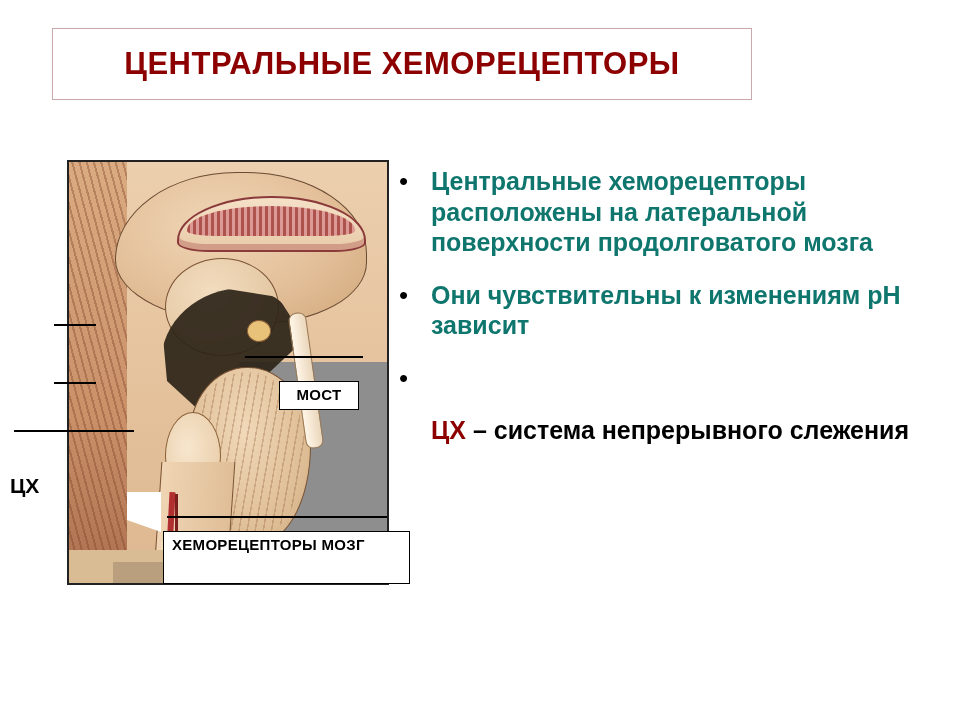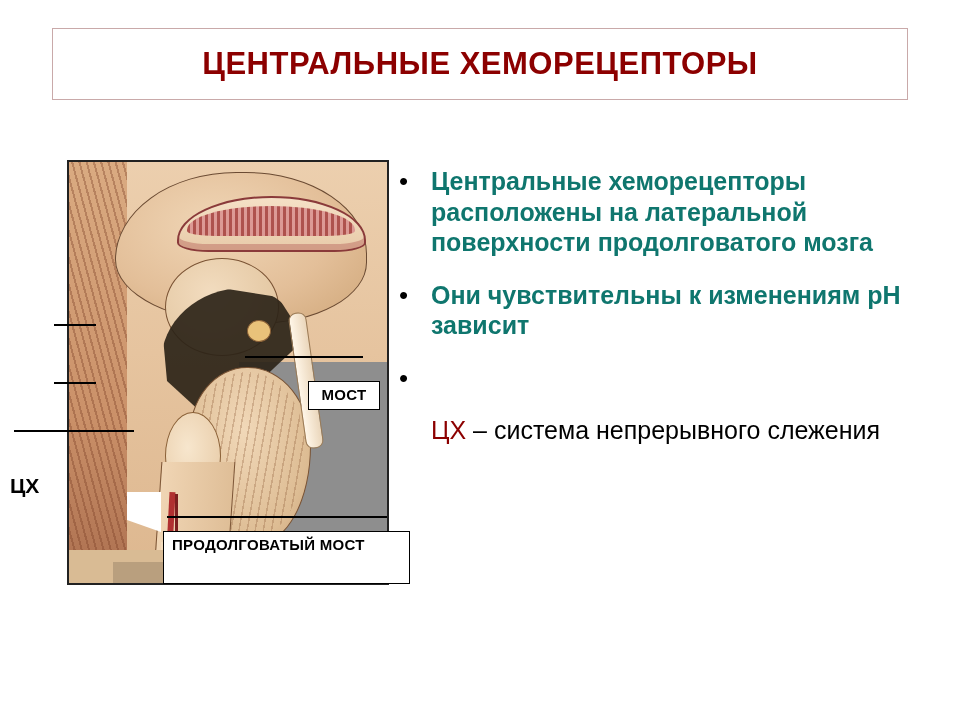"ЦЕНТРАЛЬНЫЕ ХЕМОРЕЦЕПТОРЫ" #title-box { width: 856px -> 700px }
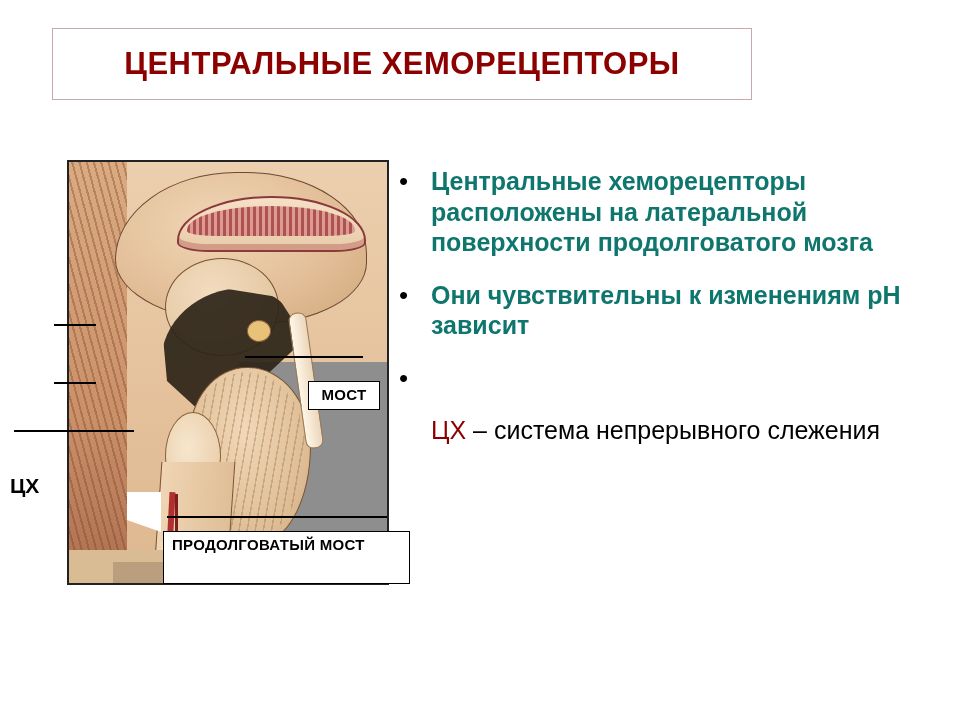"МОСТ" #label-most { left: 308px -> 279px; width: 72px -> 80px }
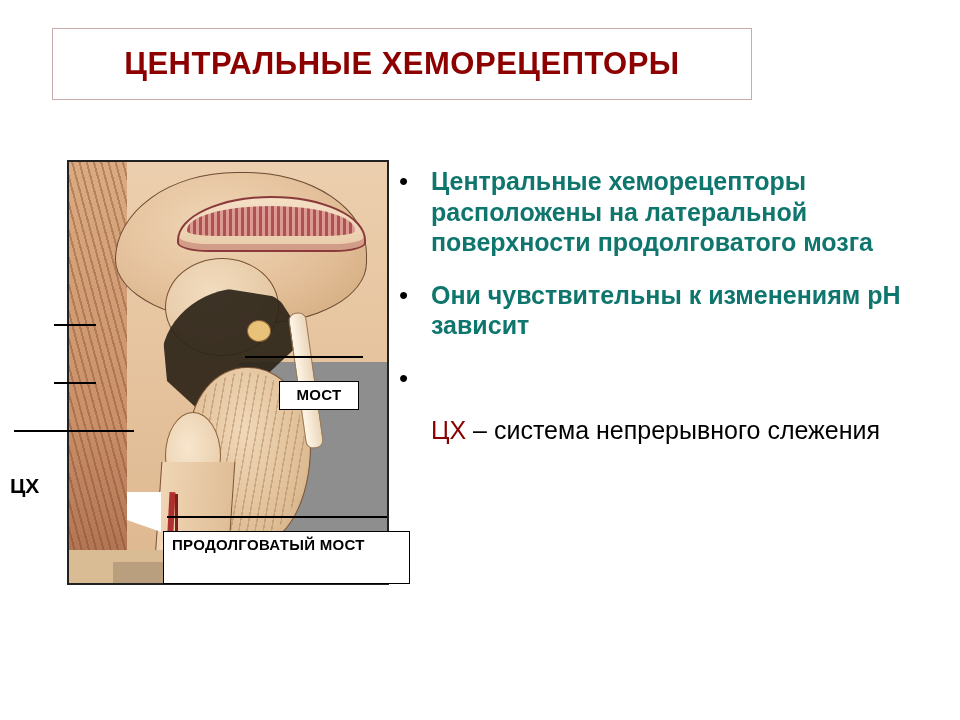"ЦХ – система непрерывного слежения" #final-line { font-weight: normal -> bold }
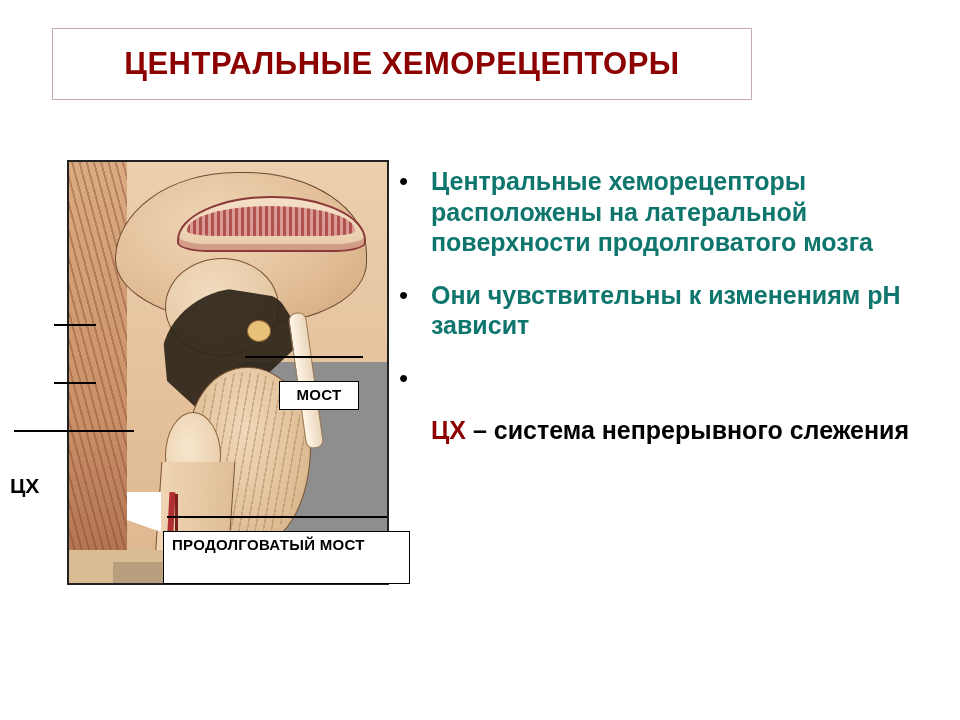"ПРОДОЛГОВАТЫЙ МОСТ" div.fig-label { text: ПРОДОЛГОВАТЫЙ МОСТ -> ХЕМОРЕЦЕПТОРЫ МОЗГ }
